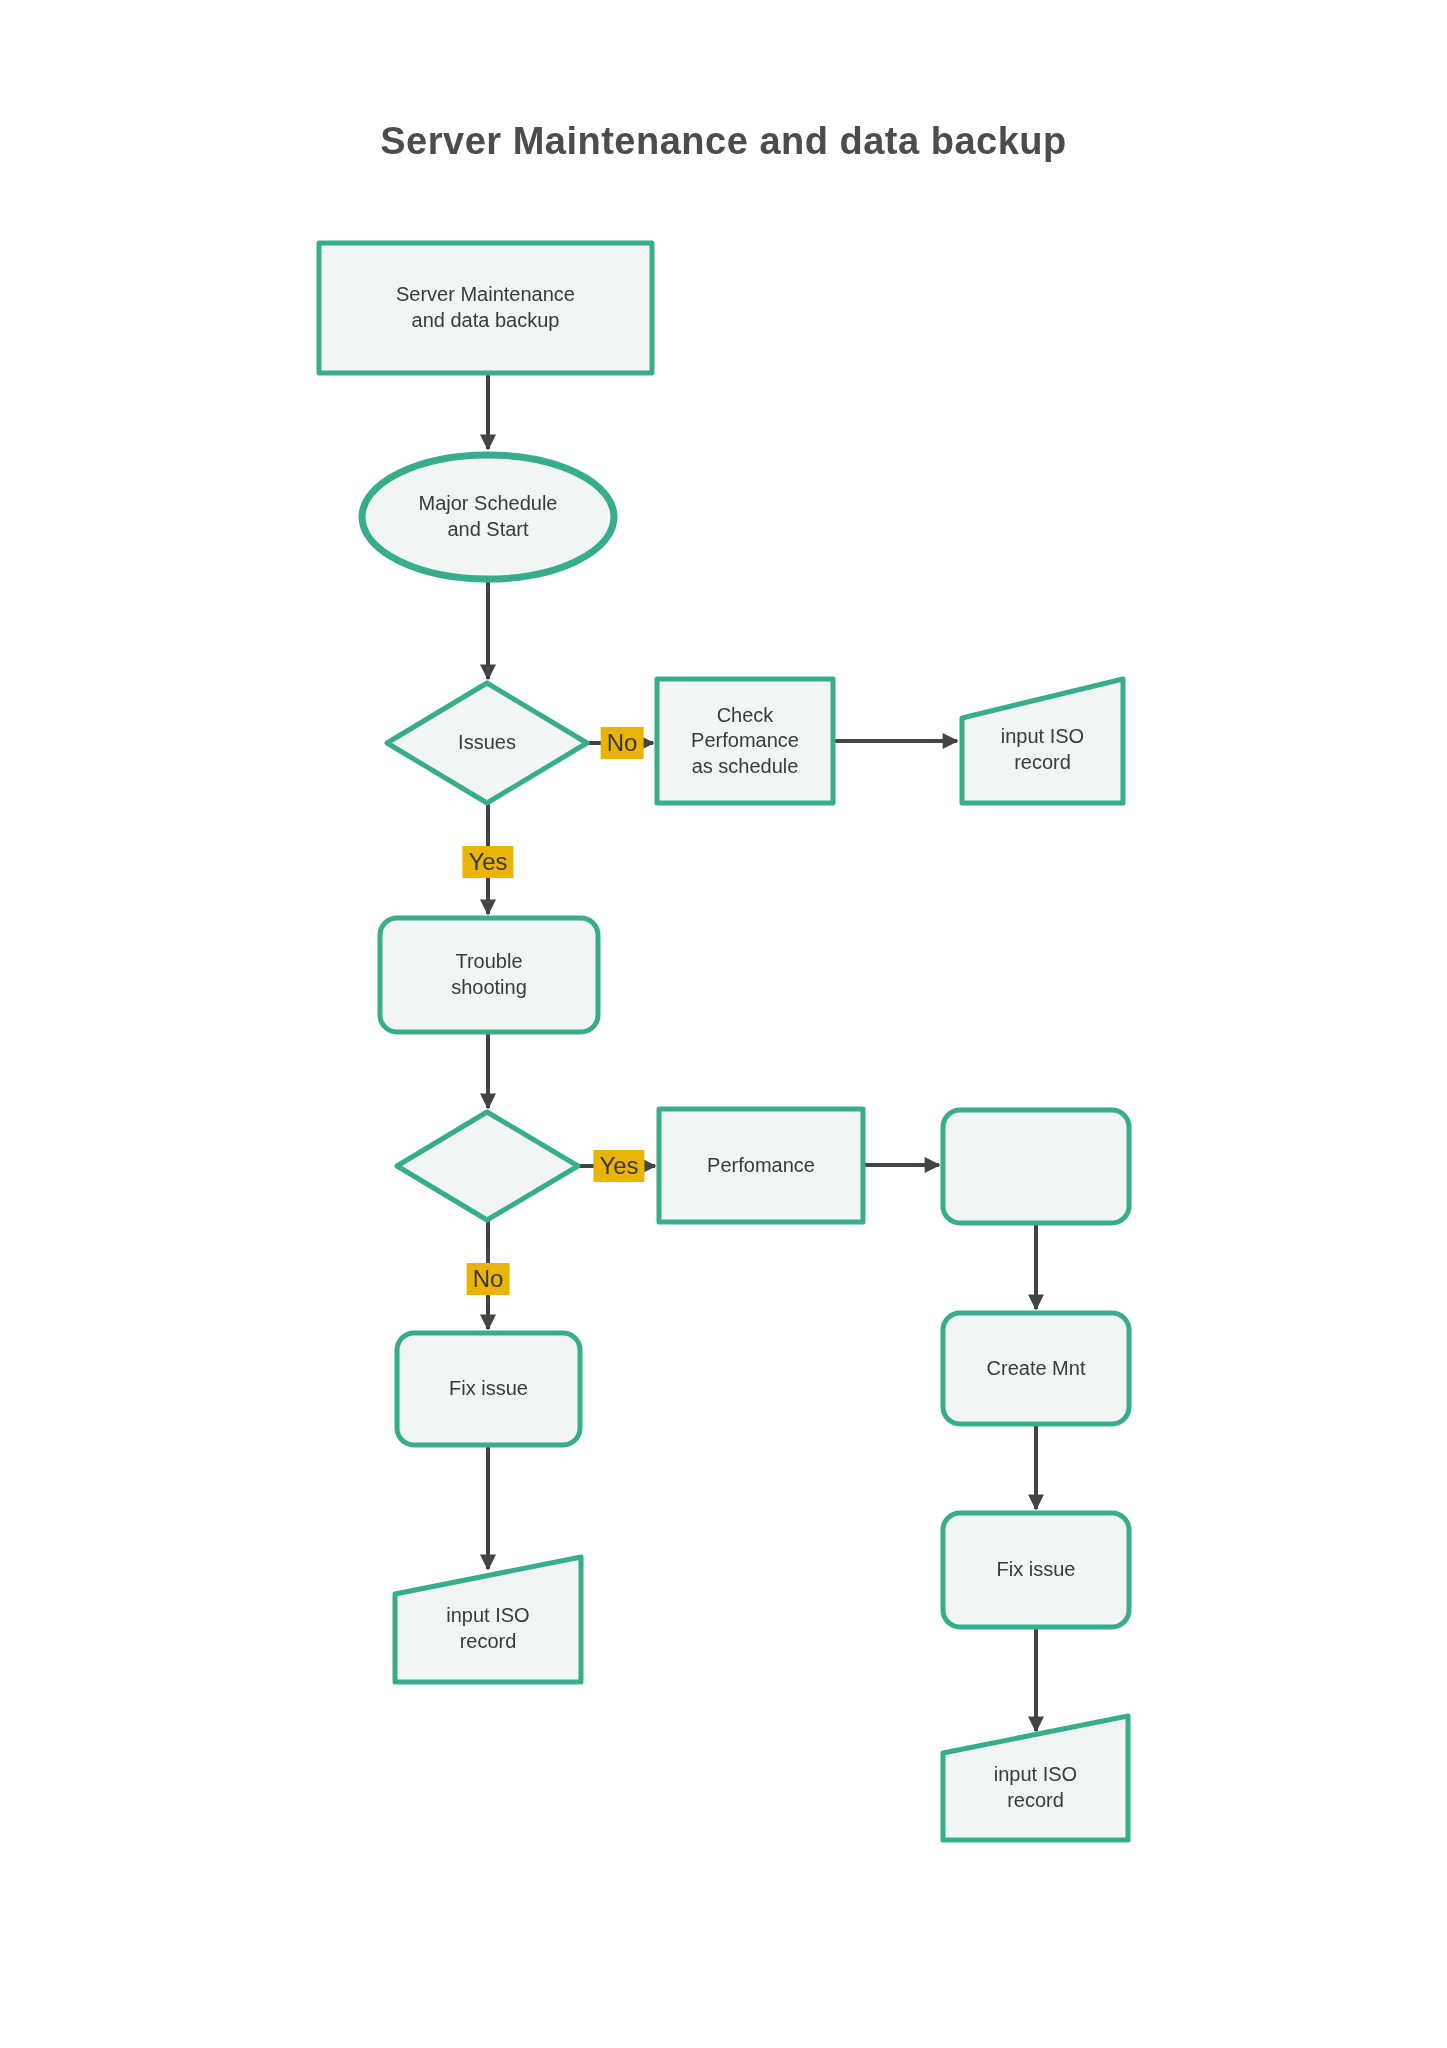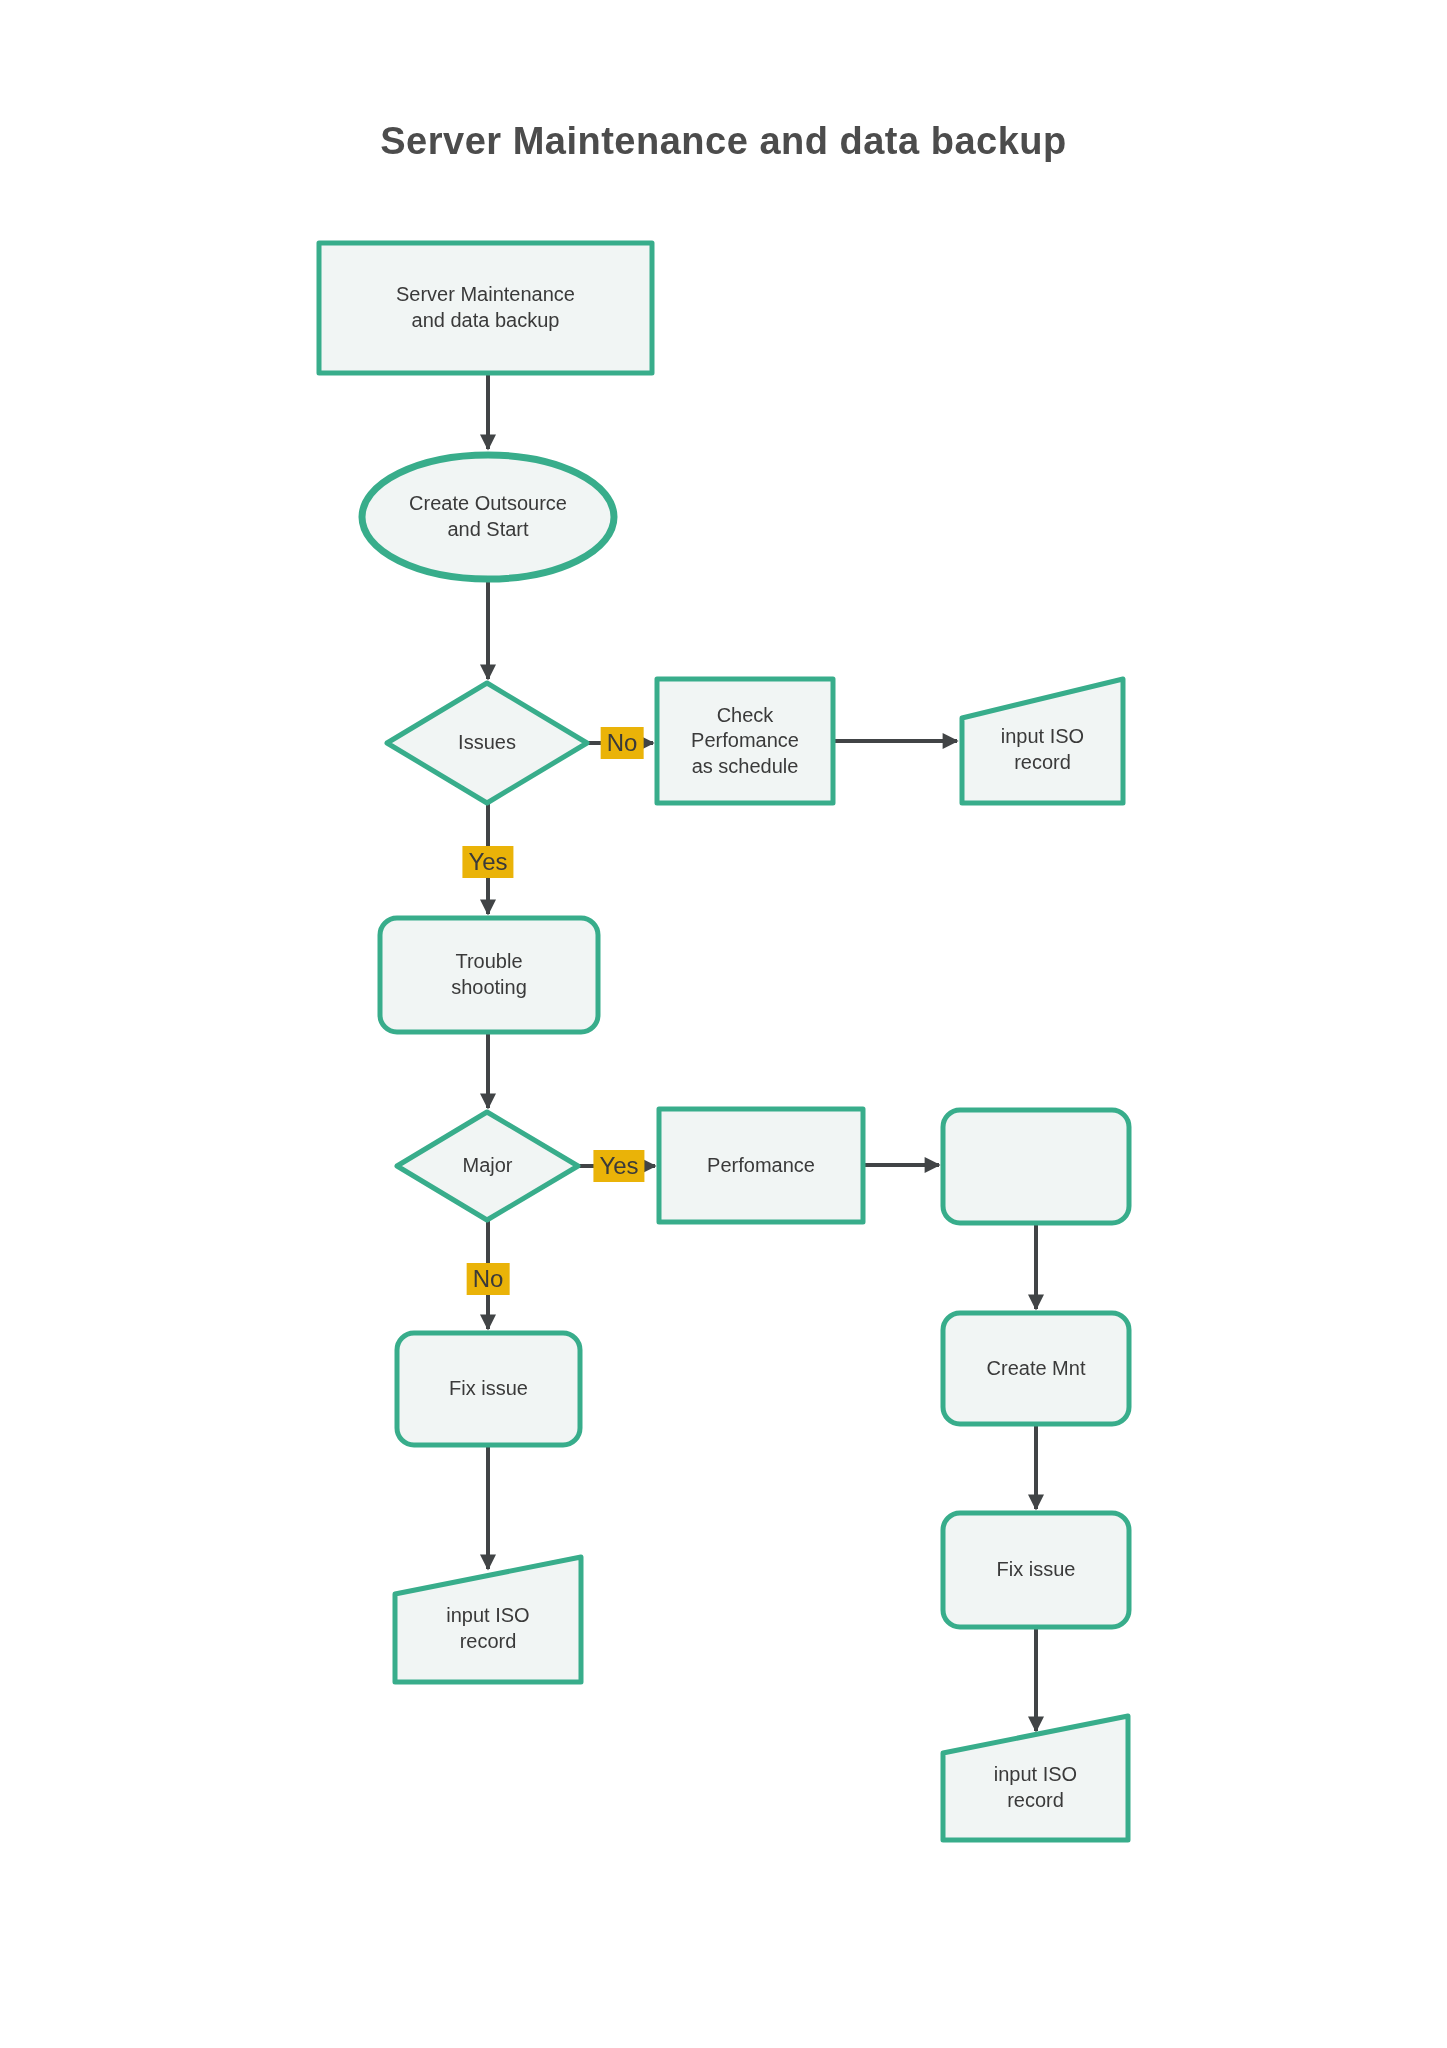"Create Outsource" div.node-label { text: Create Outsource -> Major Schedule }
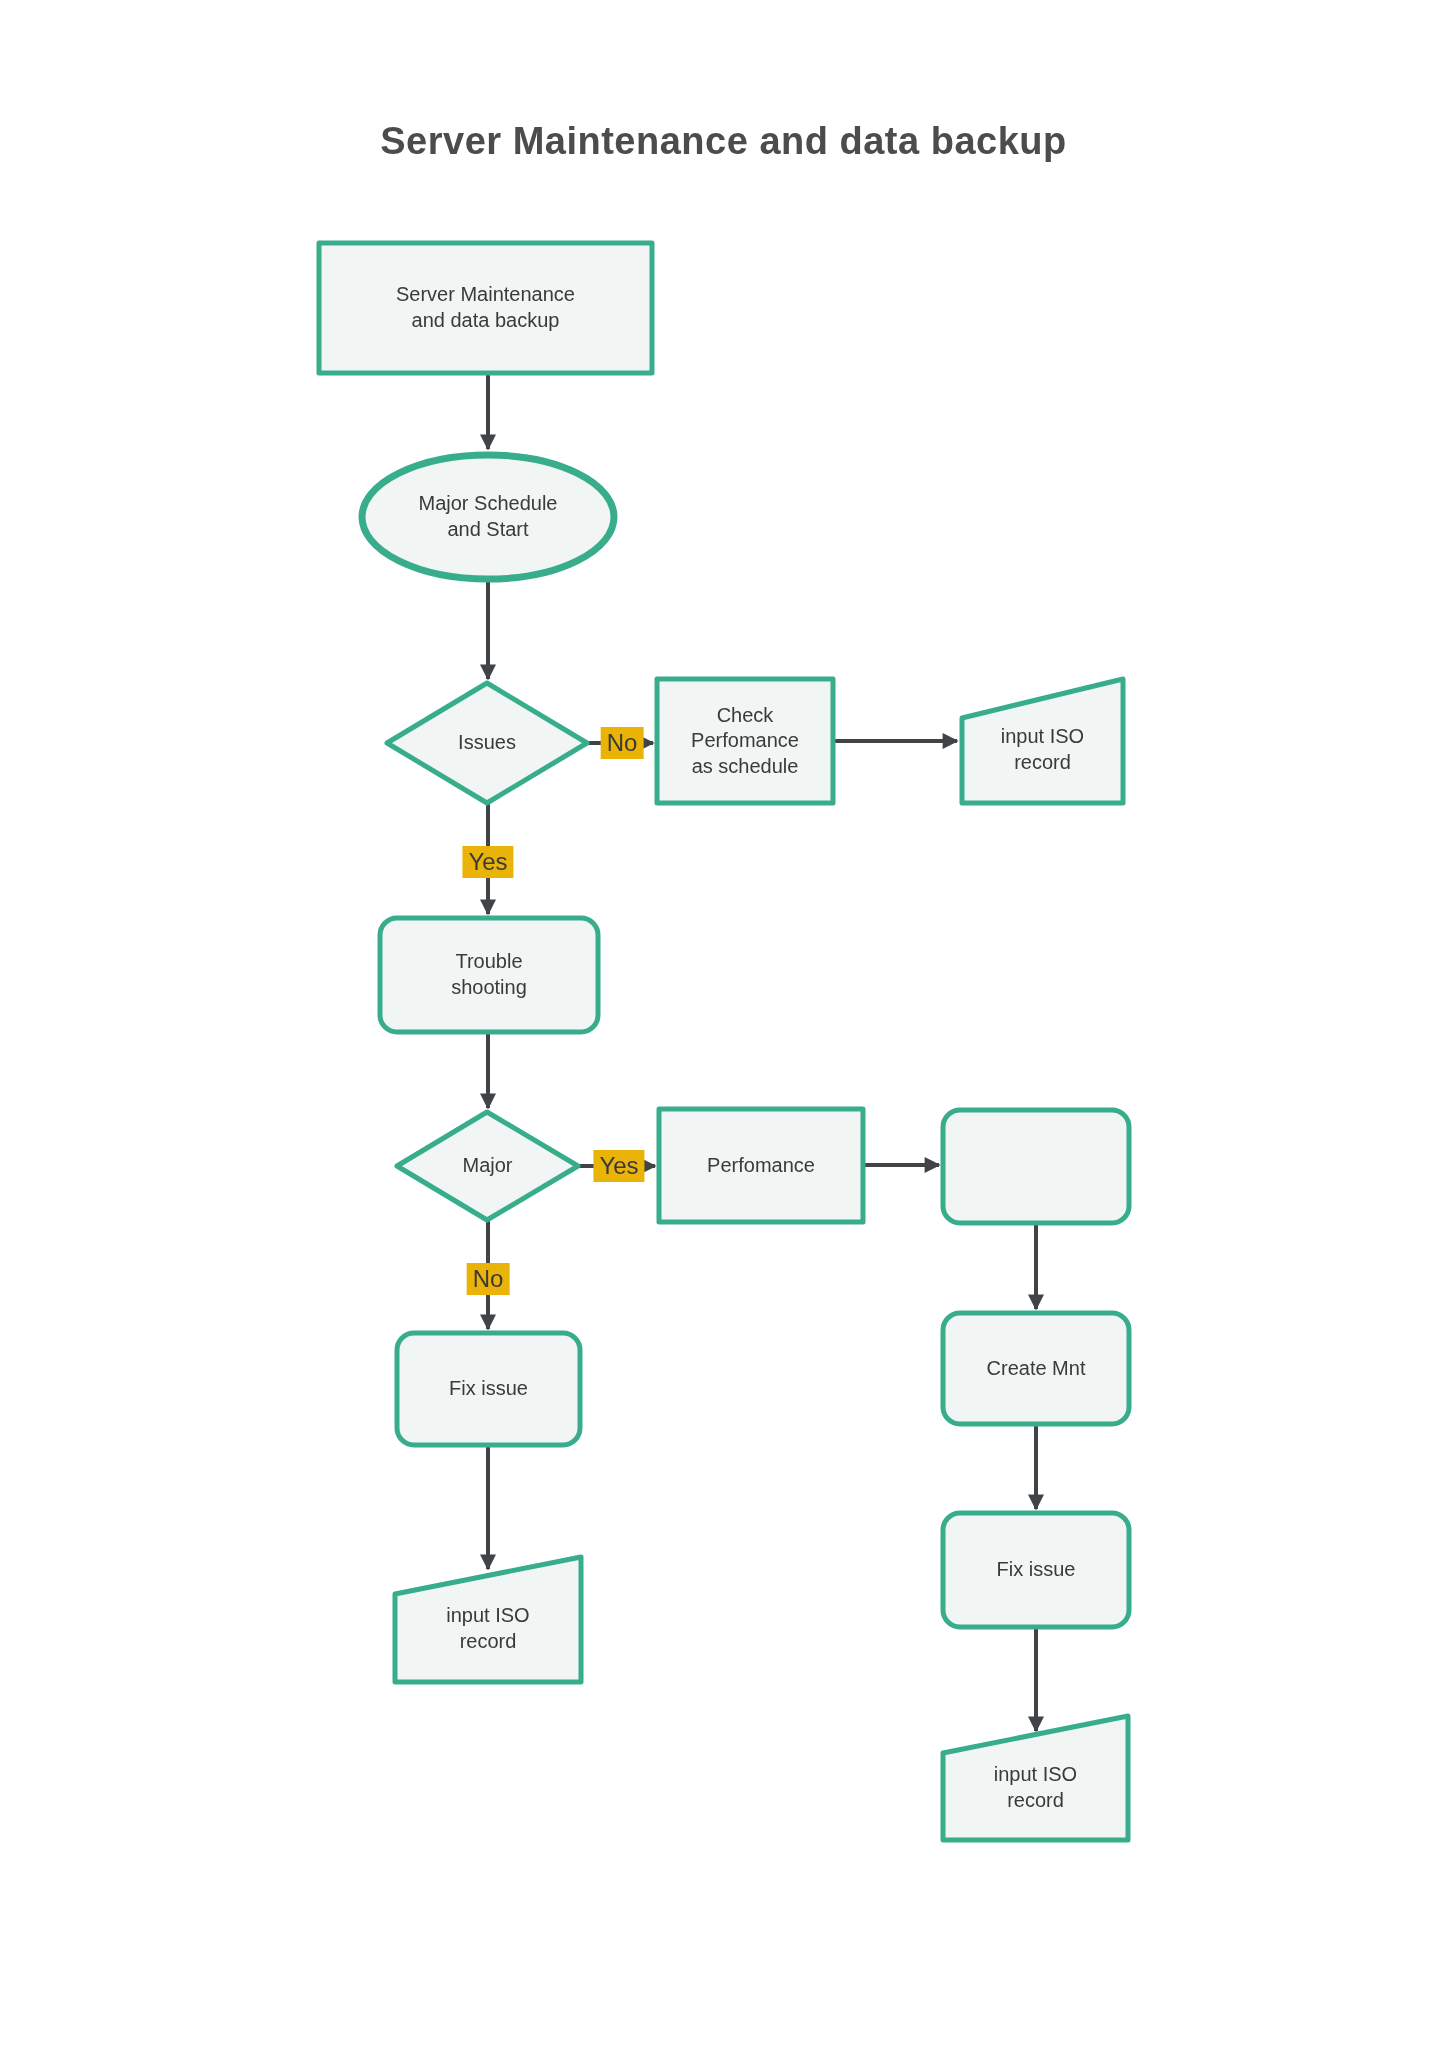"Major" div.node-label { html: <div>Major</div> -> none }
